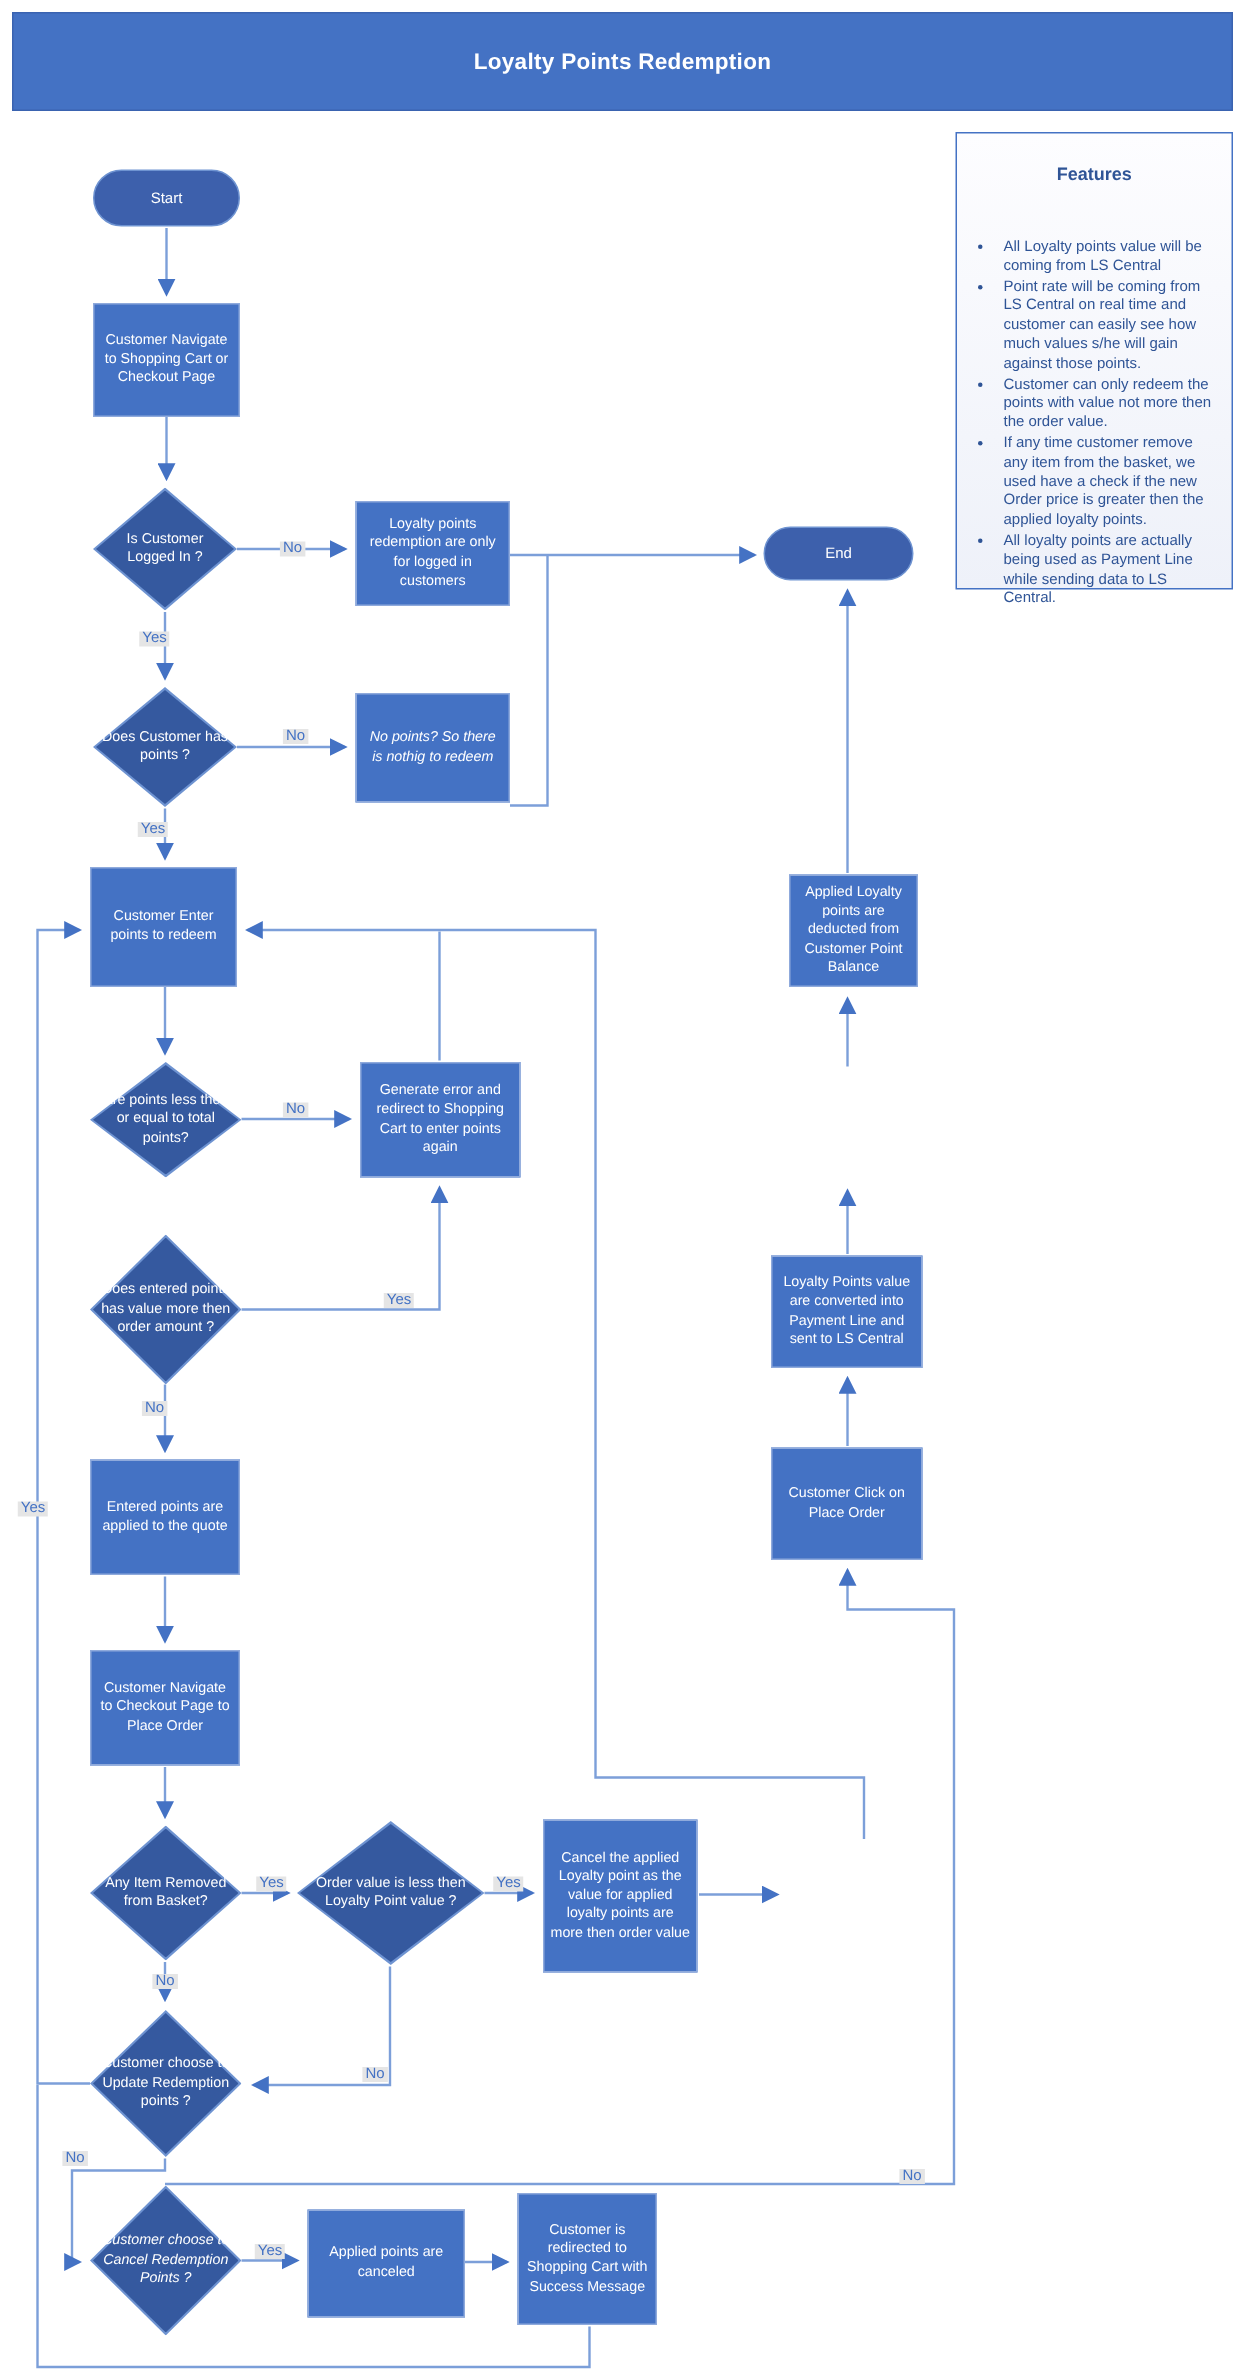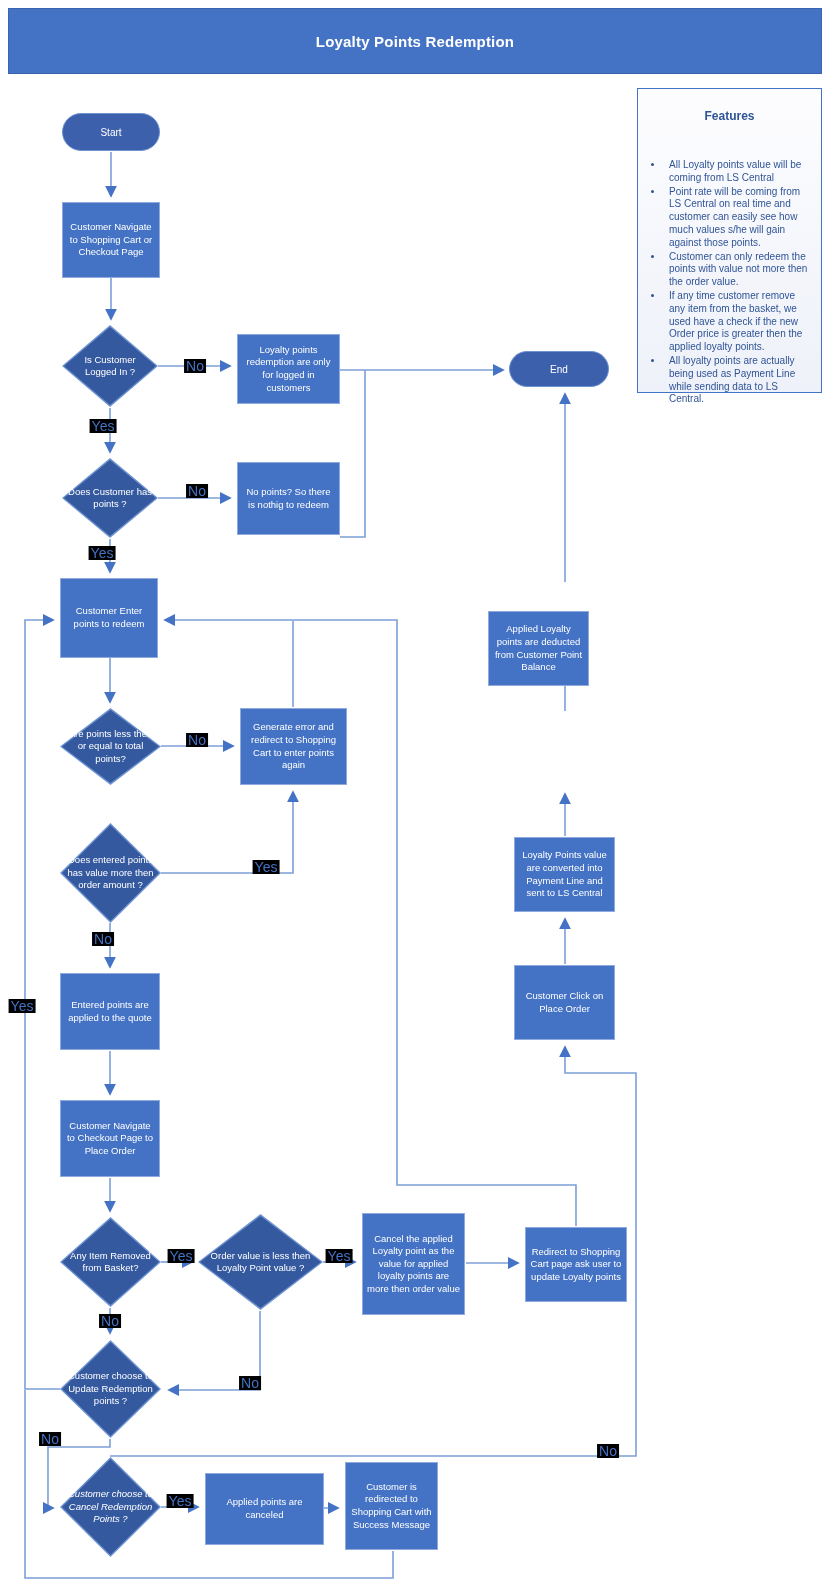"No" .elabel { background: #000000 -> #e5e5e5; font-size: 14px -> 10px }
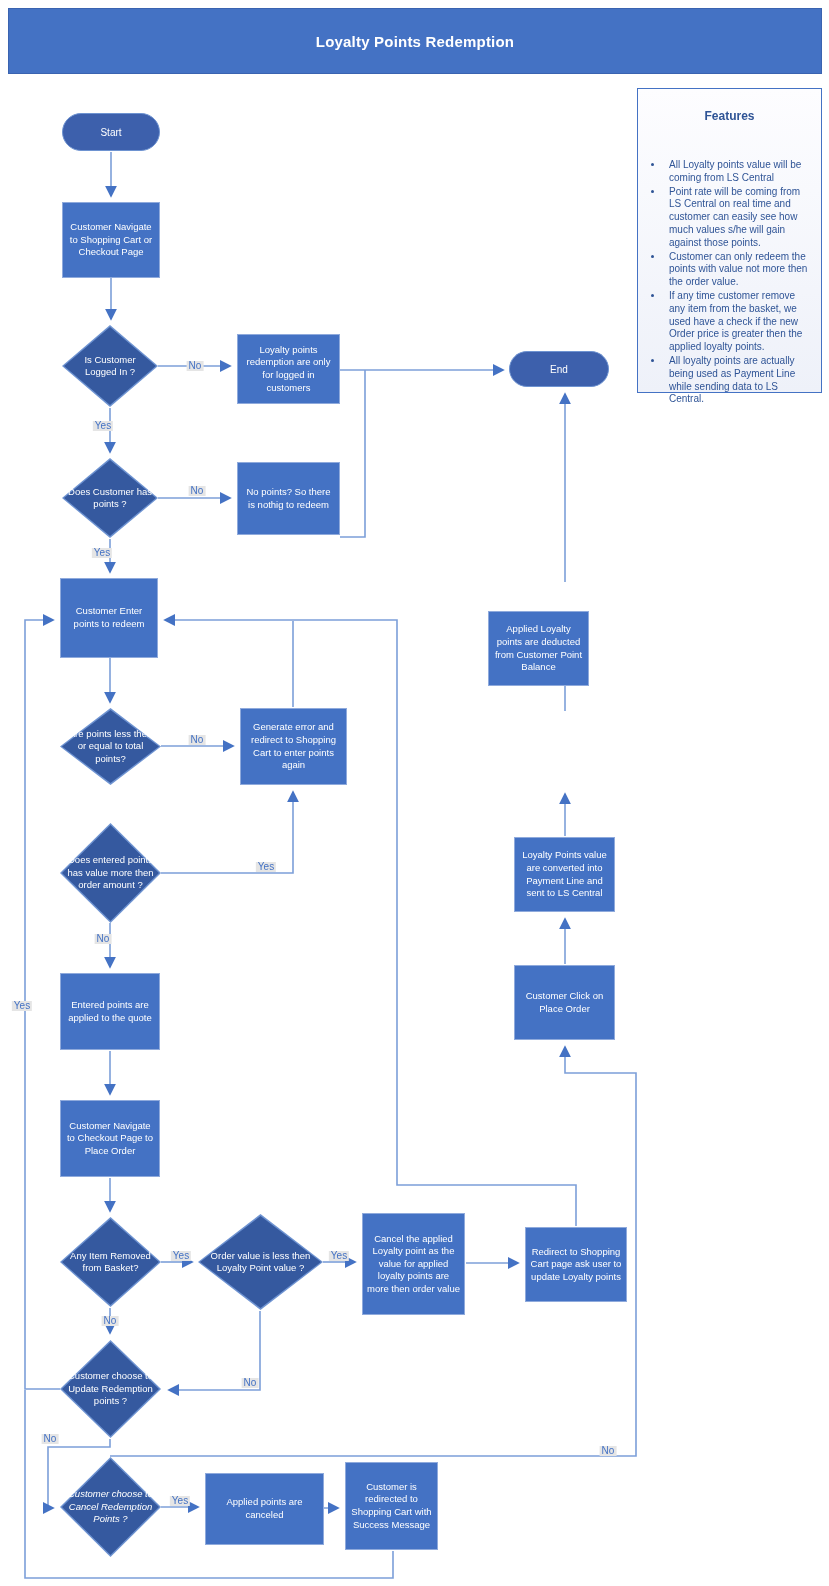"No points? So there is" div.node-rect { font-style: none -> italic }
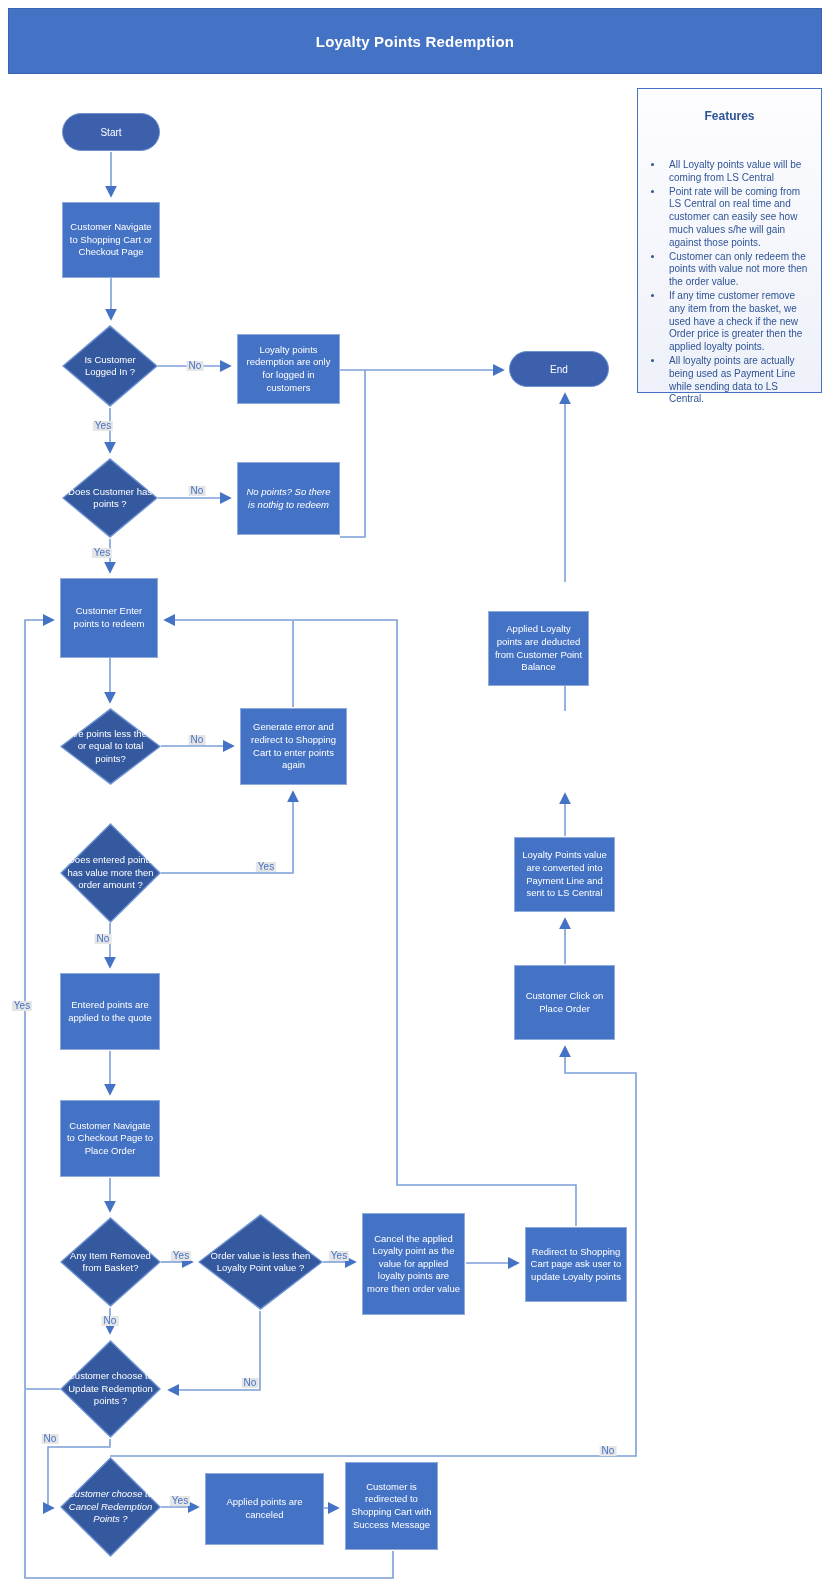"Applied Loyalty points are deducted" div.node-rect { left: 488px -> 526px; margin-top: 28px -> none; width: 101px -> 86px }
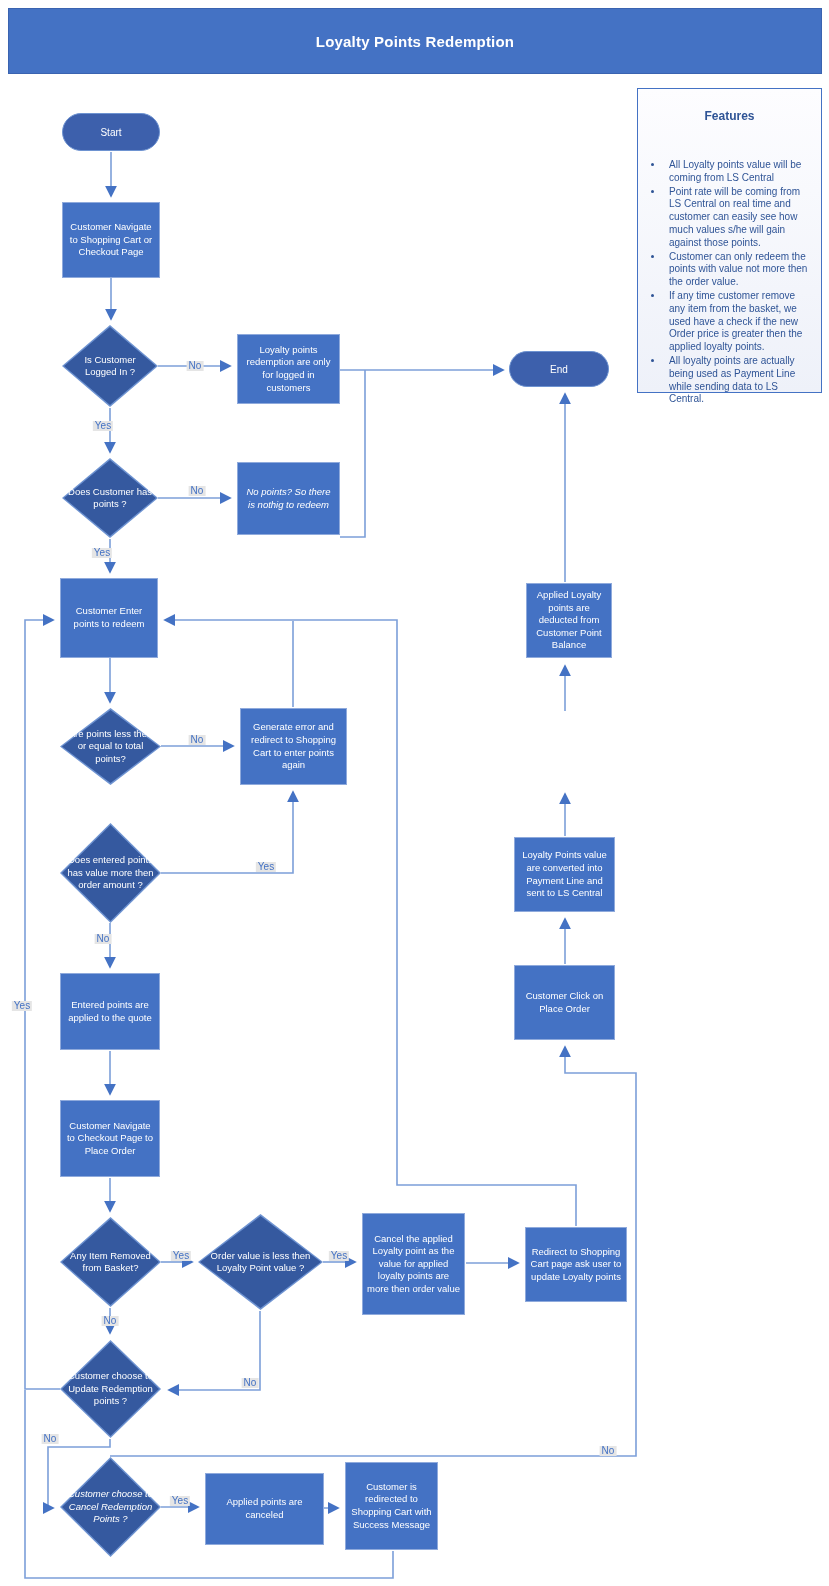"Redirect to Shopping Cart page" div.node-rect { html: <div>Redirect to Shopping Cart page ask user to update Loyalty points</div> -> none }
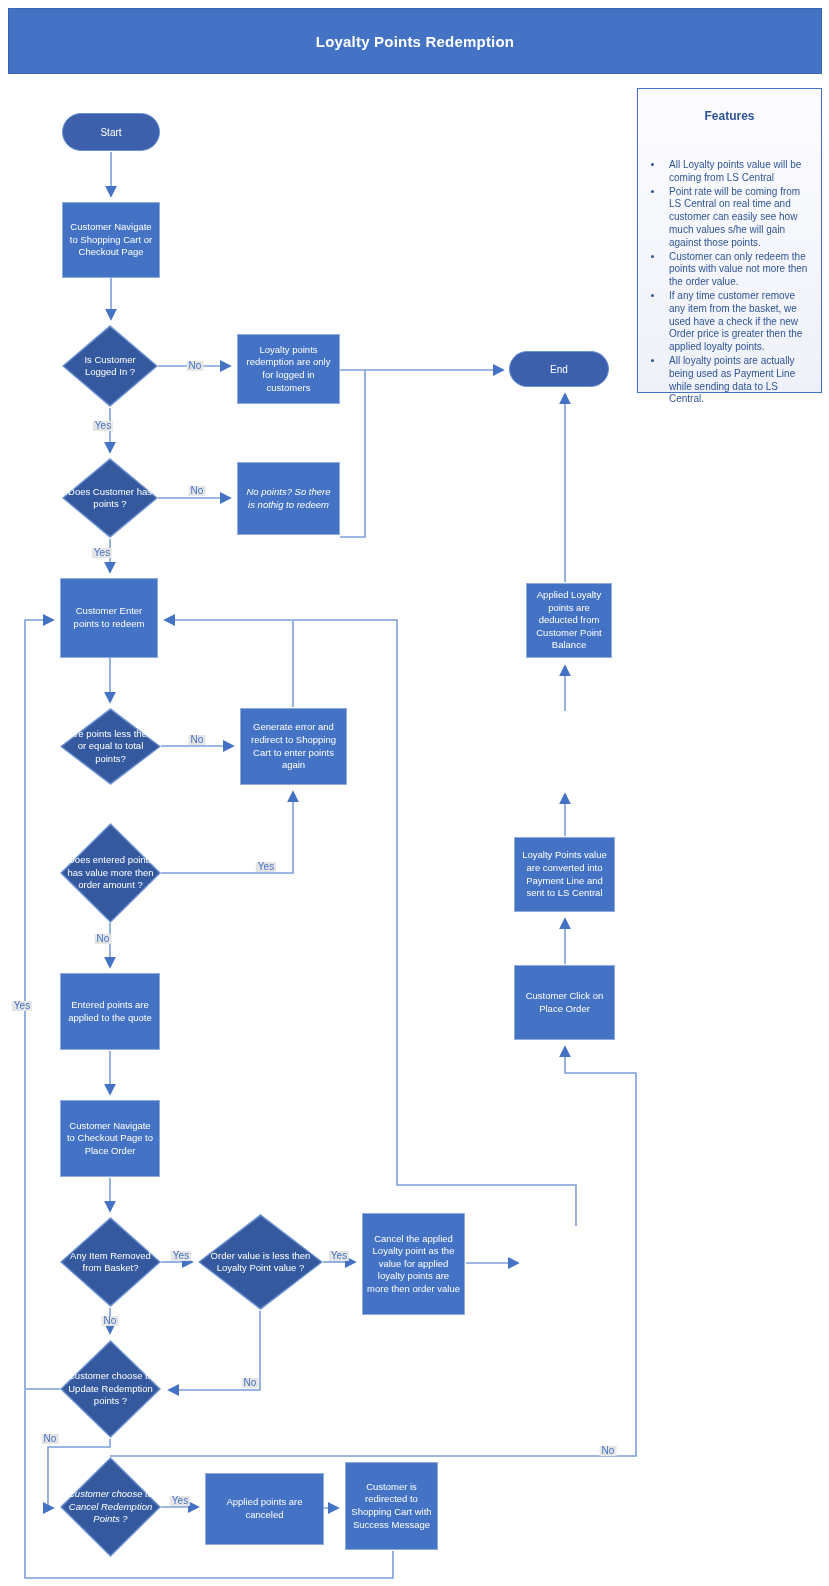"Applied points are canceled" div.node-rect { width: 119px -> 105px }
